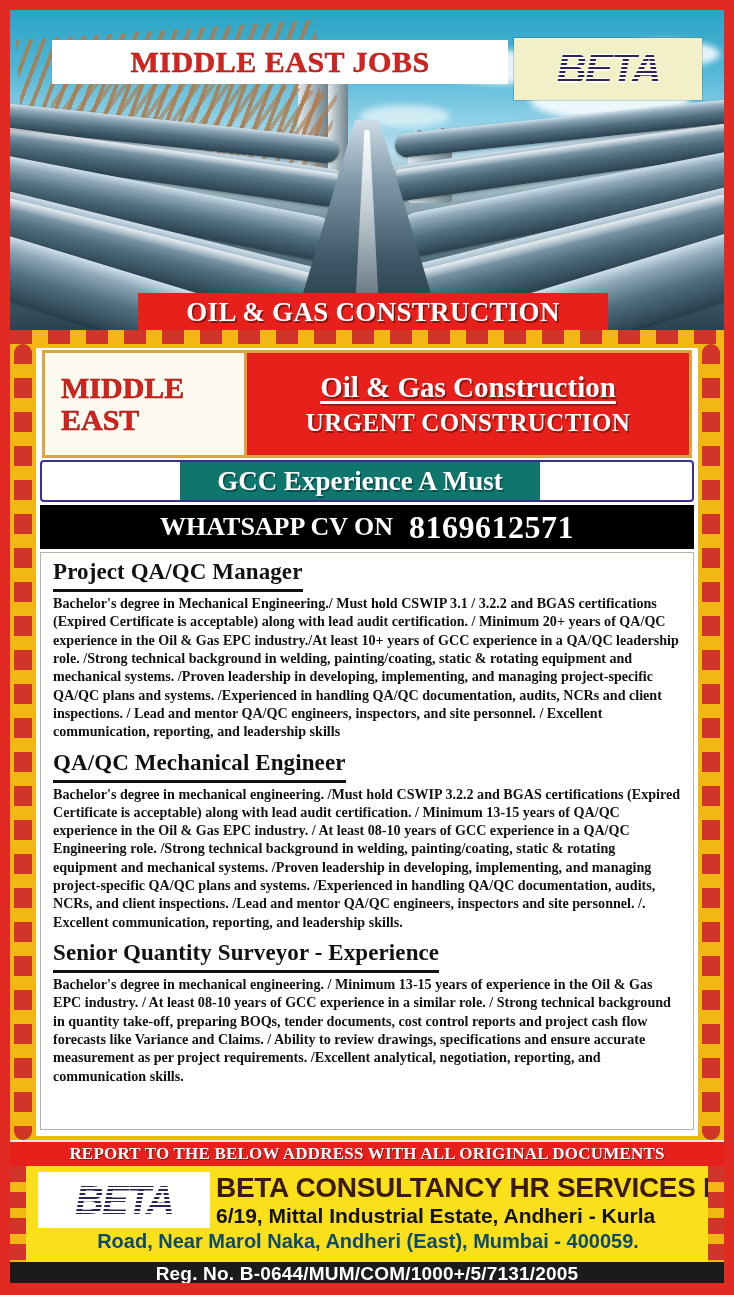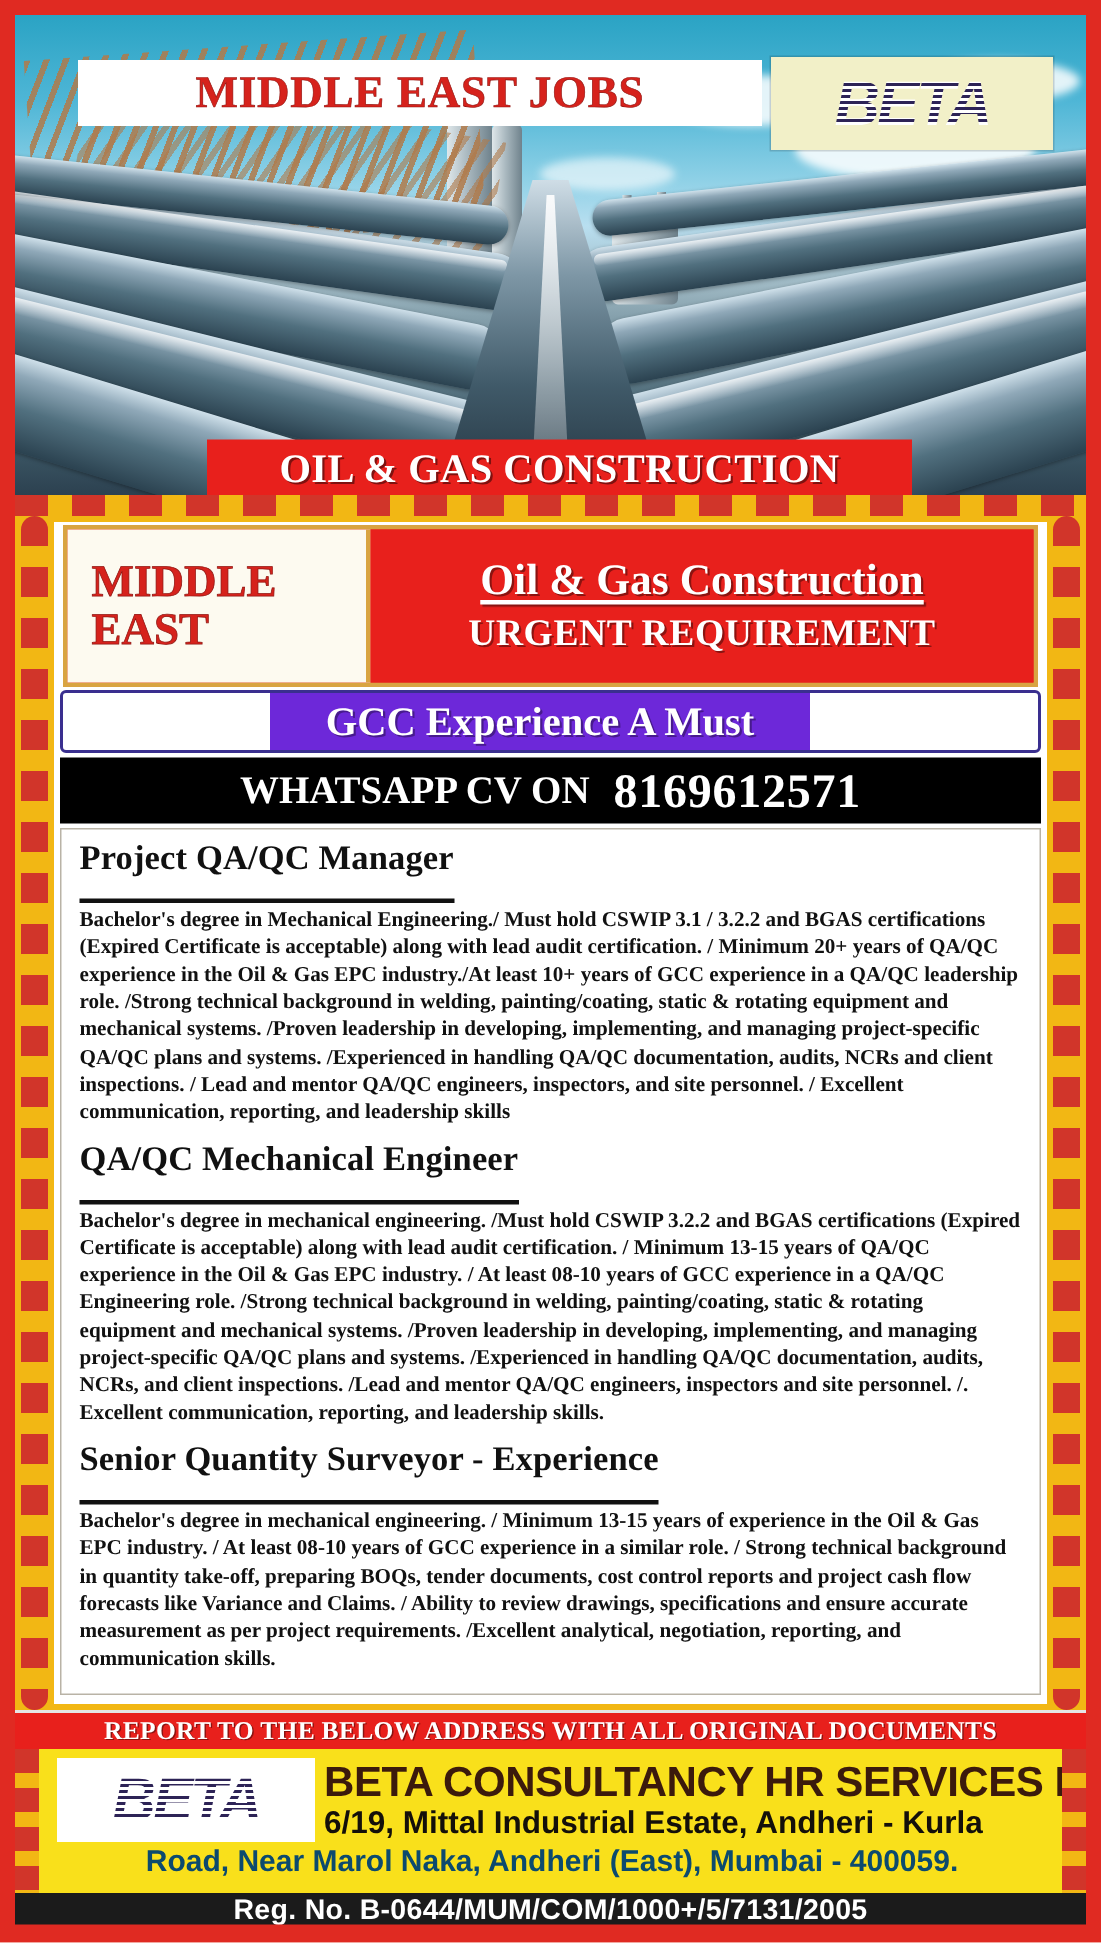"URGENT REQUIREMENT" div.og-sub { text: REQUIREMENT -> CONSTRUCTION }
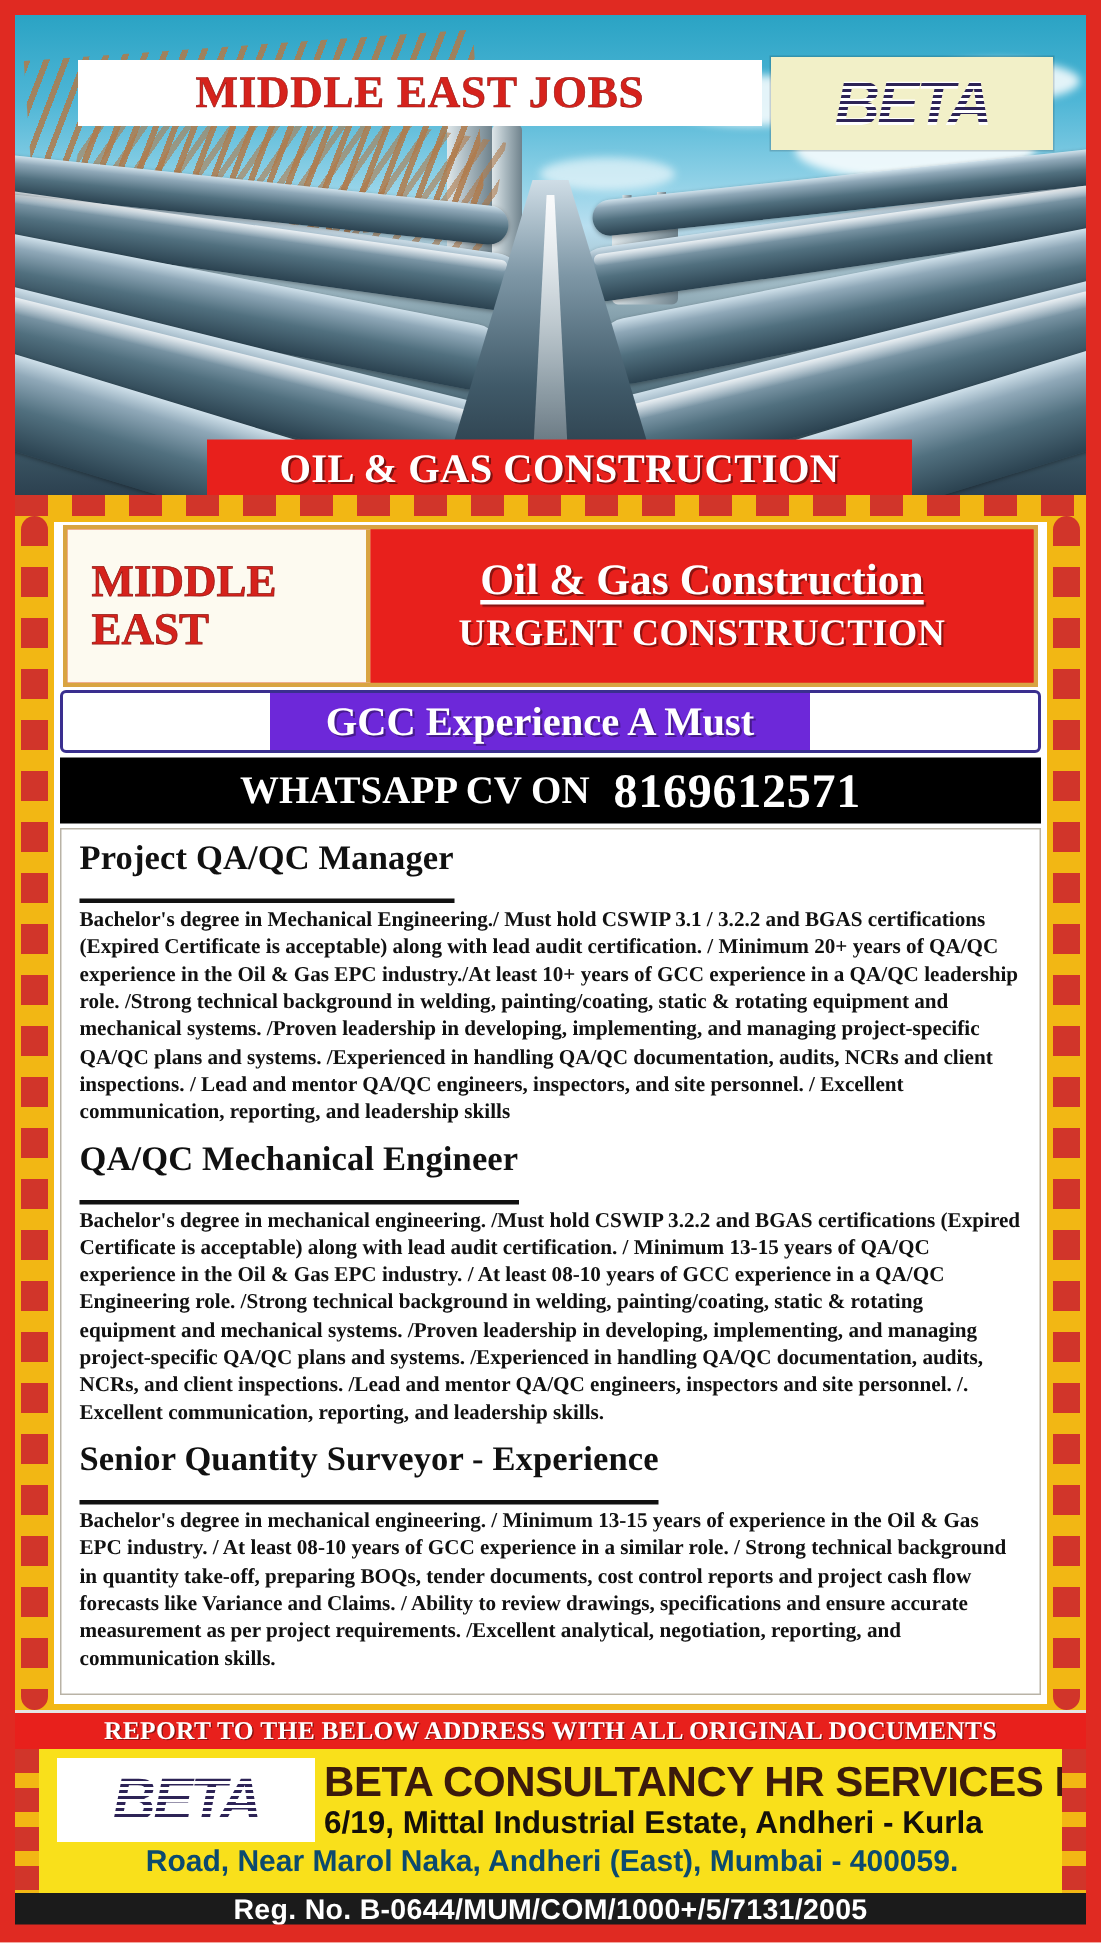"GCC Experience A Must" .gcc-blue { background: #6d28d9 -> #0f766e }
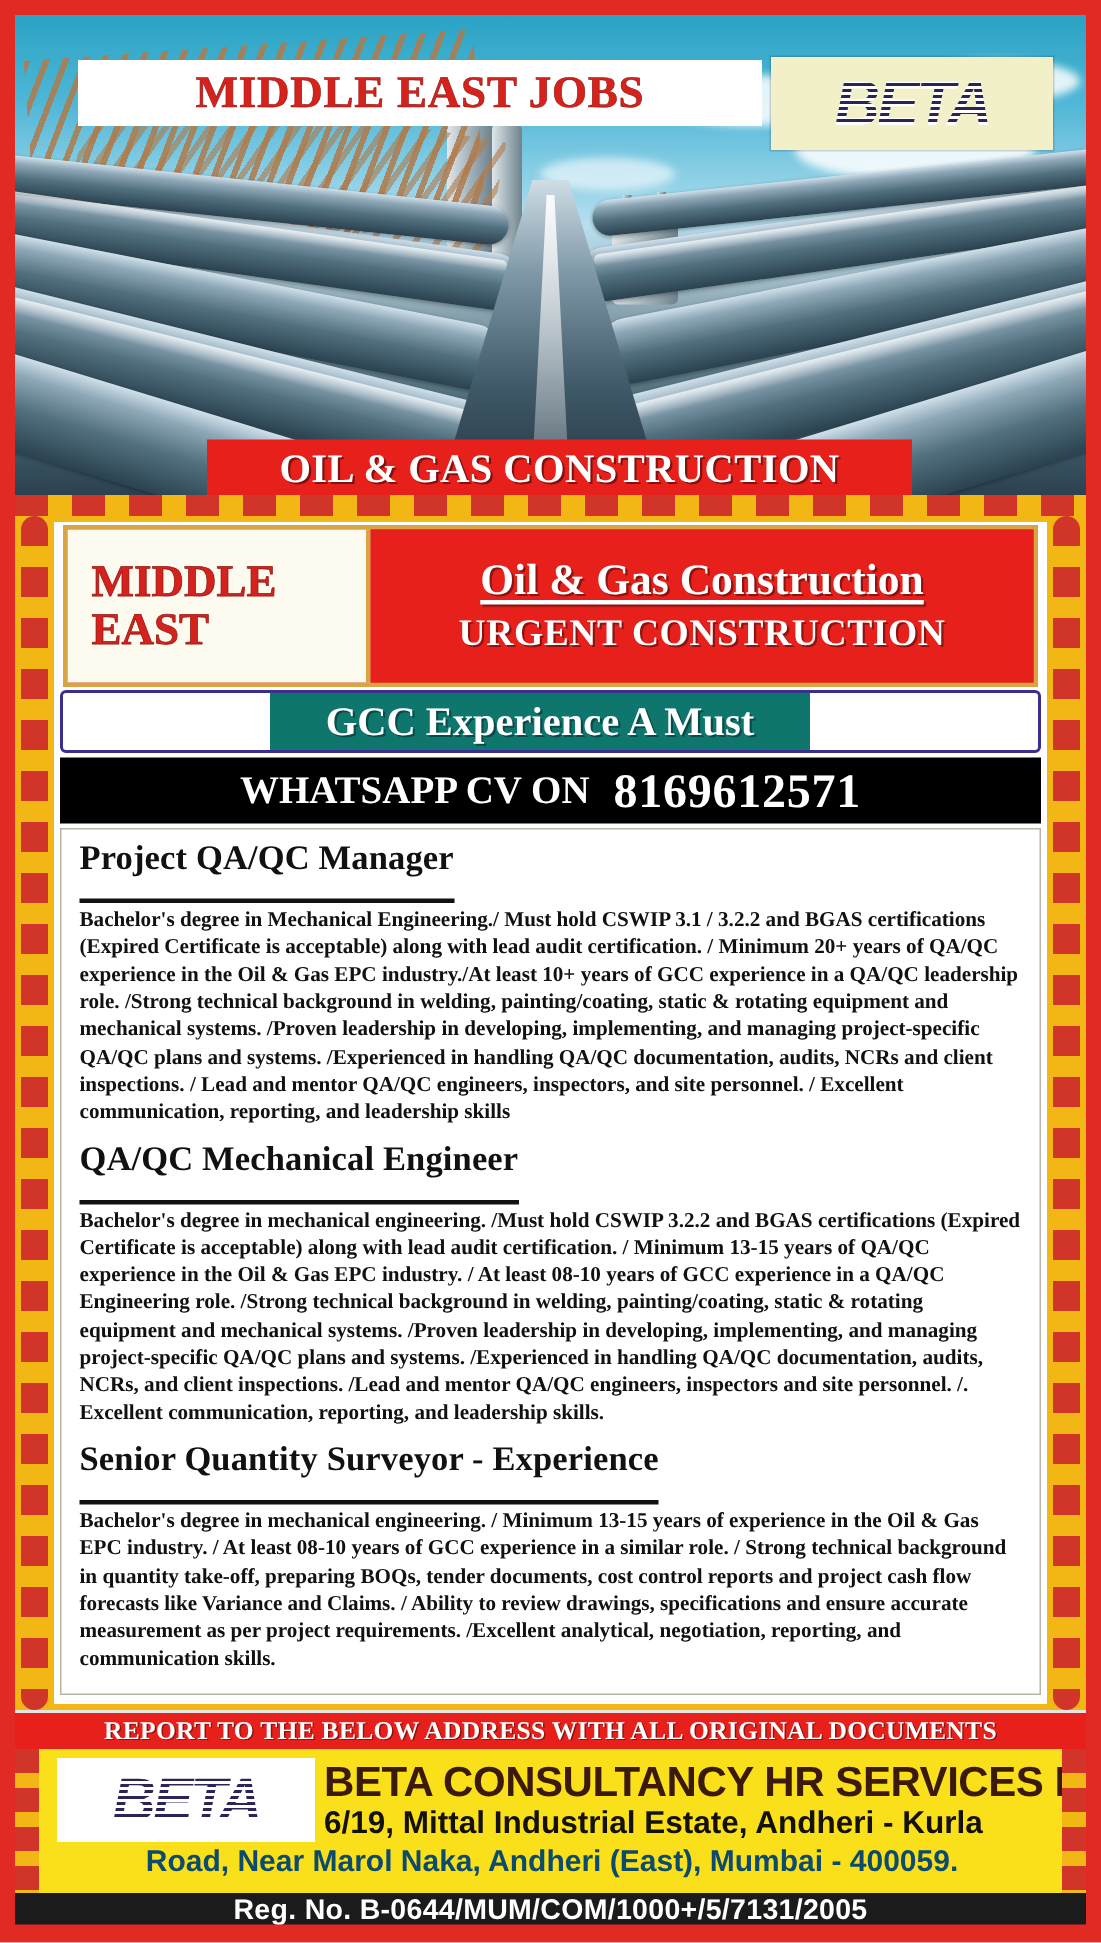"Project QA/QC Manager" .job-title { padding-bottom: 14px -> 4px }
